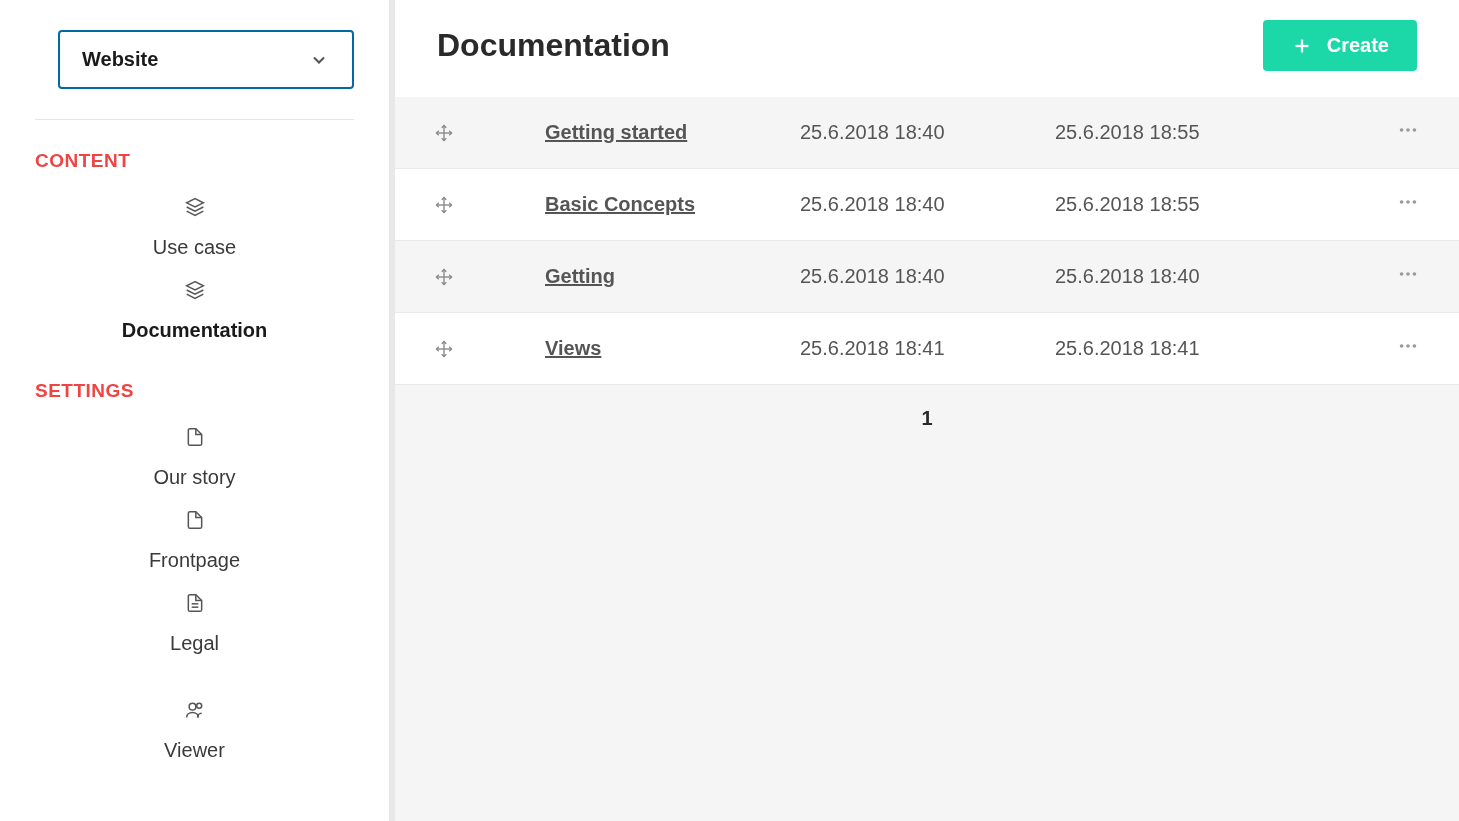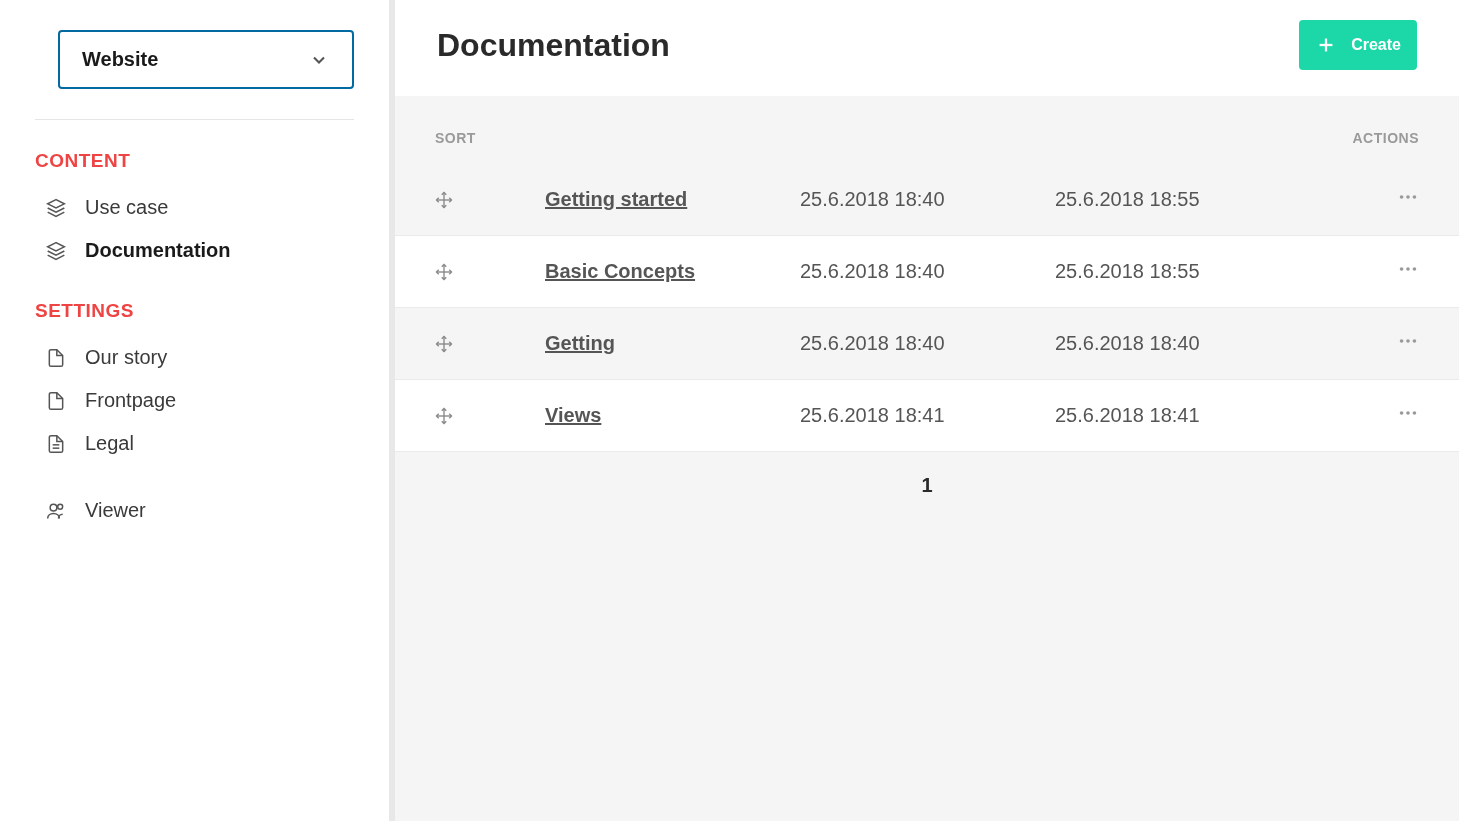"Create" .create-btn { font-size: 16px -> 20px; padding: 14px 16px -> 14px 28px }
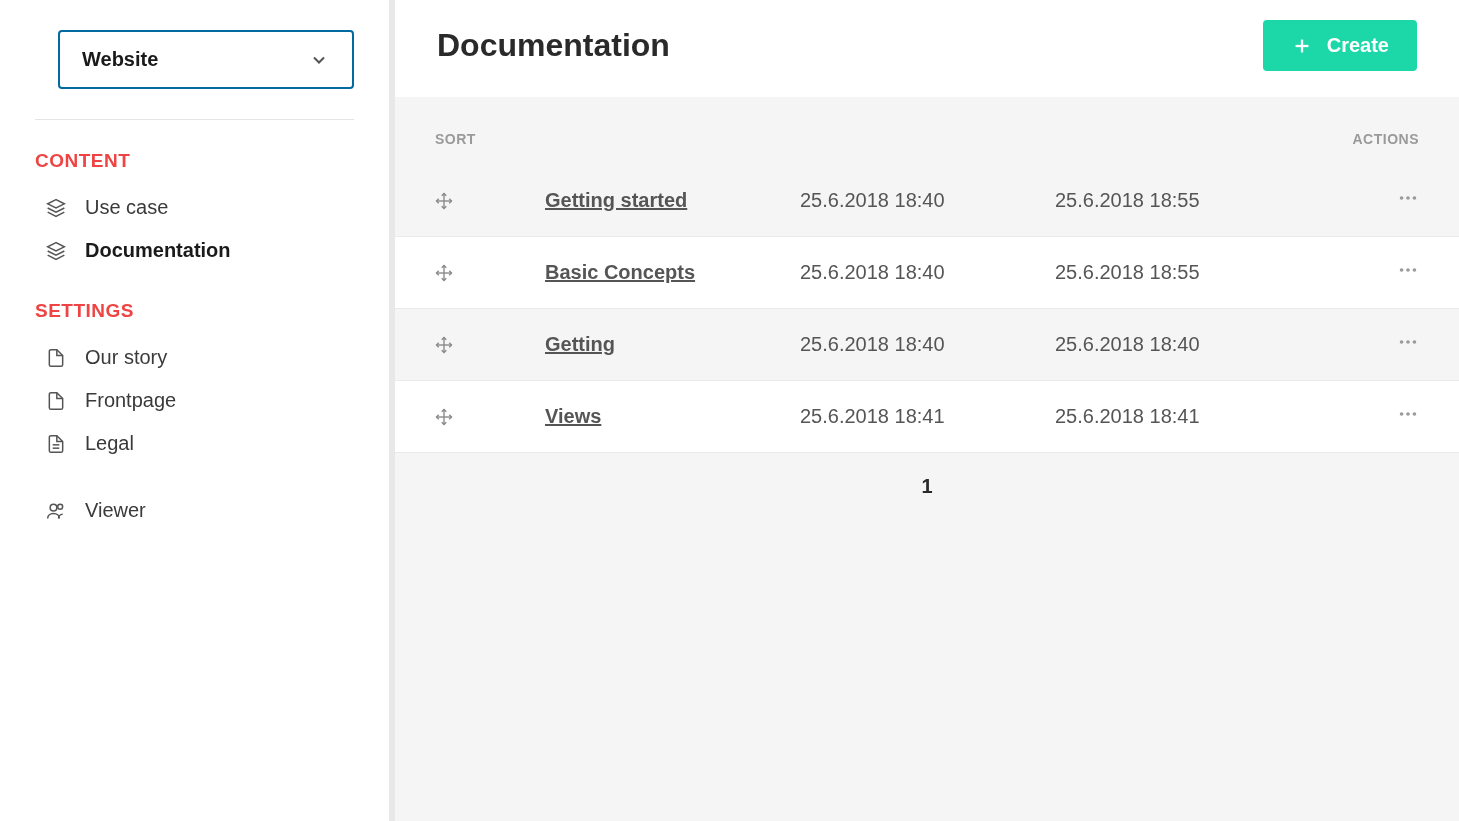"SORT" div.table-header { html: <div> <div>SORT</div> <div></div> <div></div> <div></div> <div>ACTIONS</div> </div> -> none }
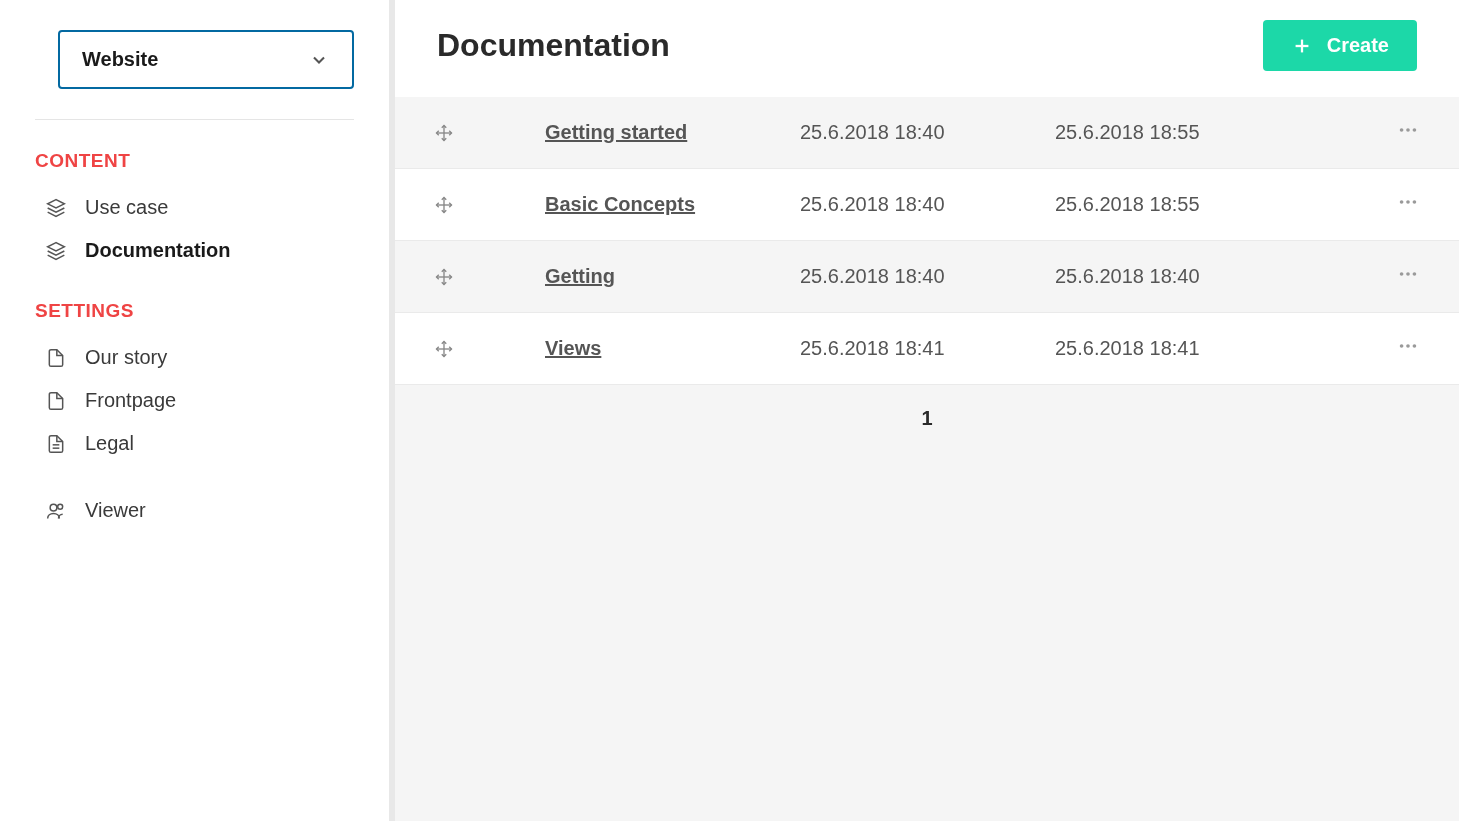"Use case" .nav-item { flex-direction: none -> column }
